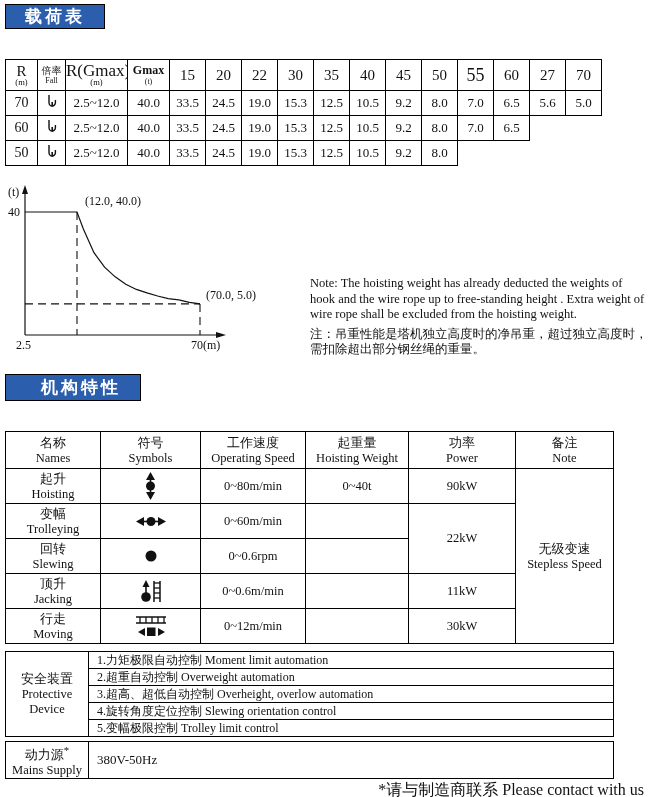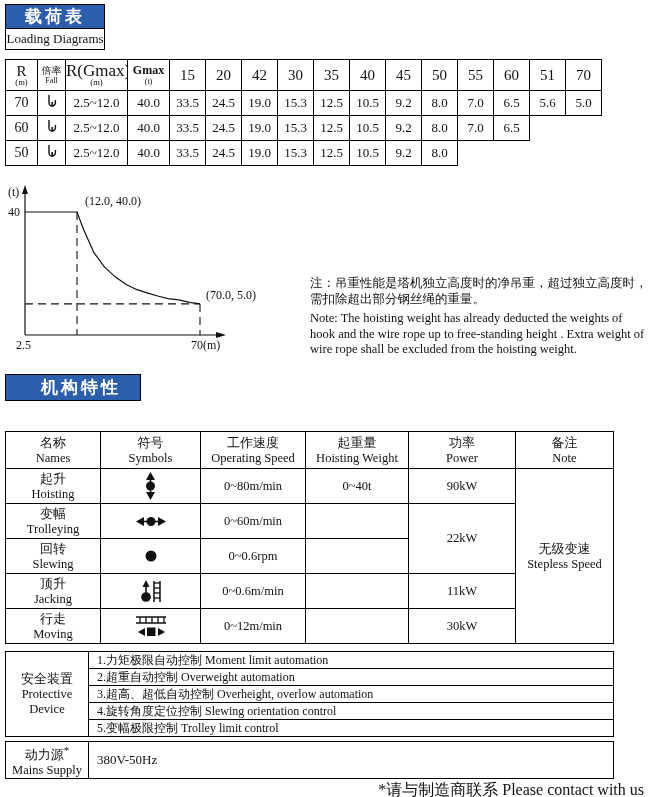"Loading Diagrams" div.en { html: <div>Loading Diagrams</div> -> none }
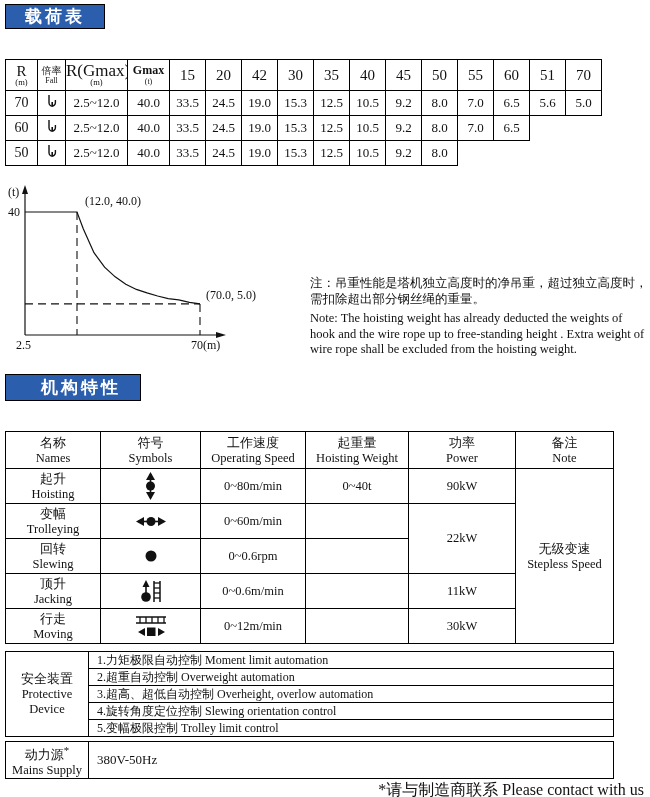"42" th { text: 42 -> 22 }
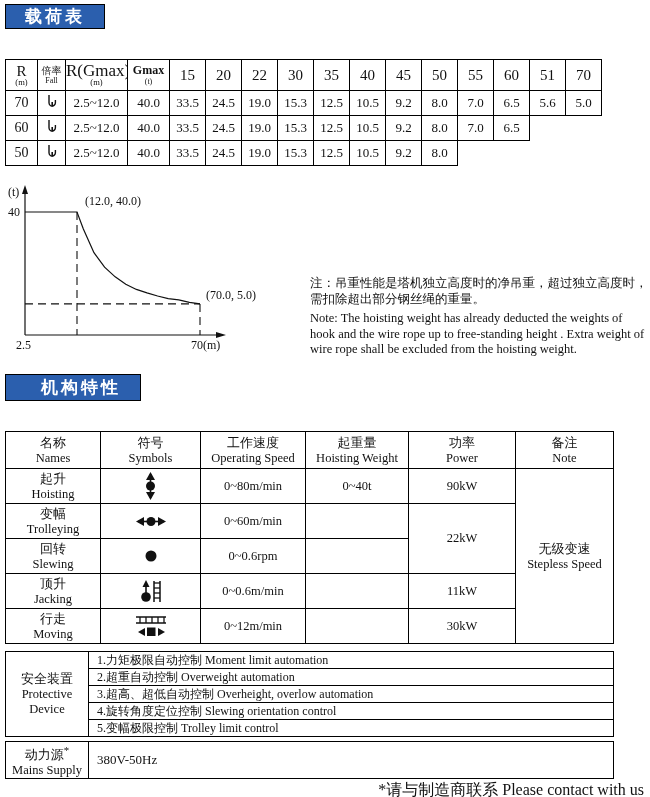"55" th { font-size: 15px -> 18px }
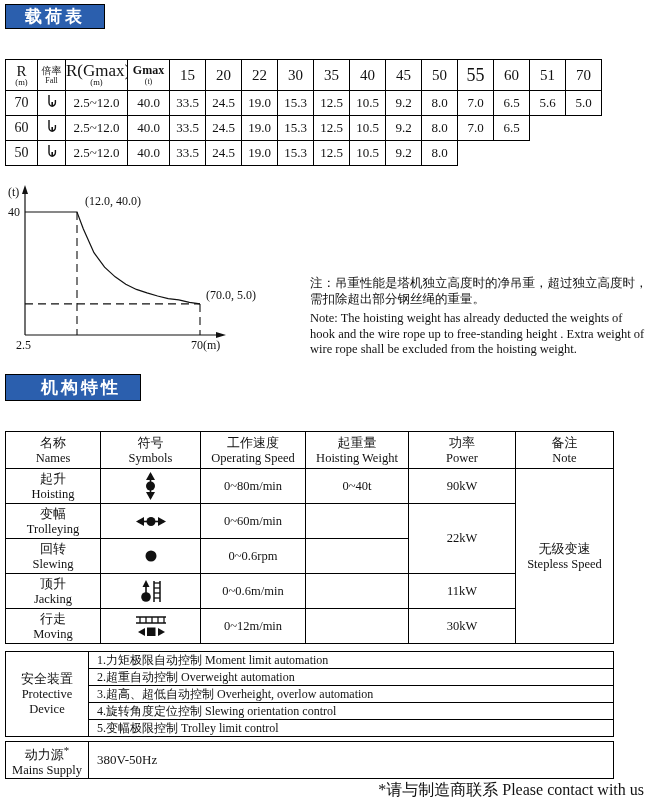"51" th { text: 51 -> 27 }
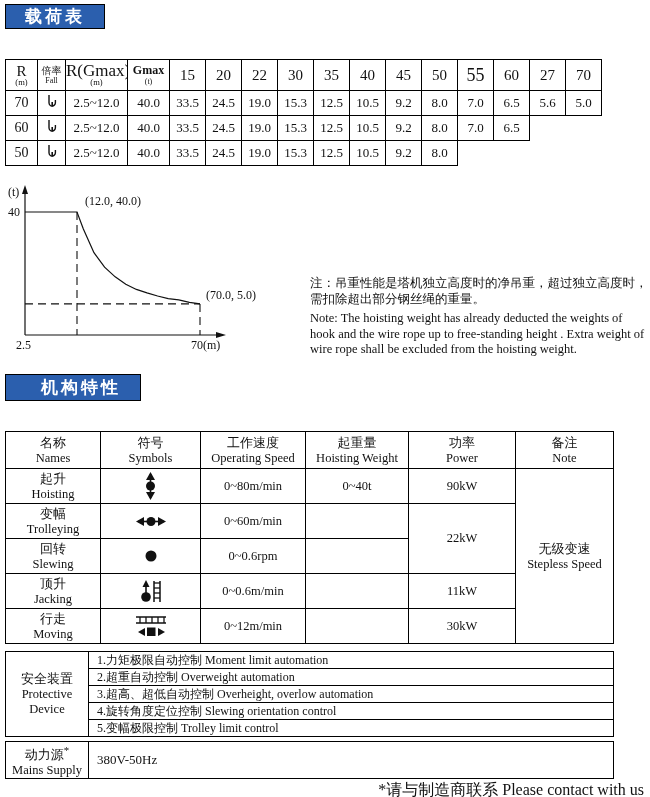"注：吊重性能是塔机独立高度时的净吊重，超过独立高度时，需扣除超出部分钢丝绳的重量" p { order: before "Note: The hoisting weight has" -> after "Note: The hoisting weight has" }
